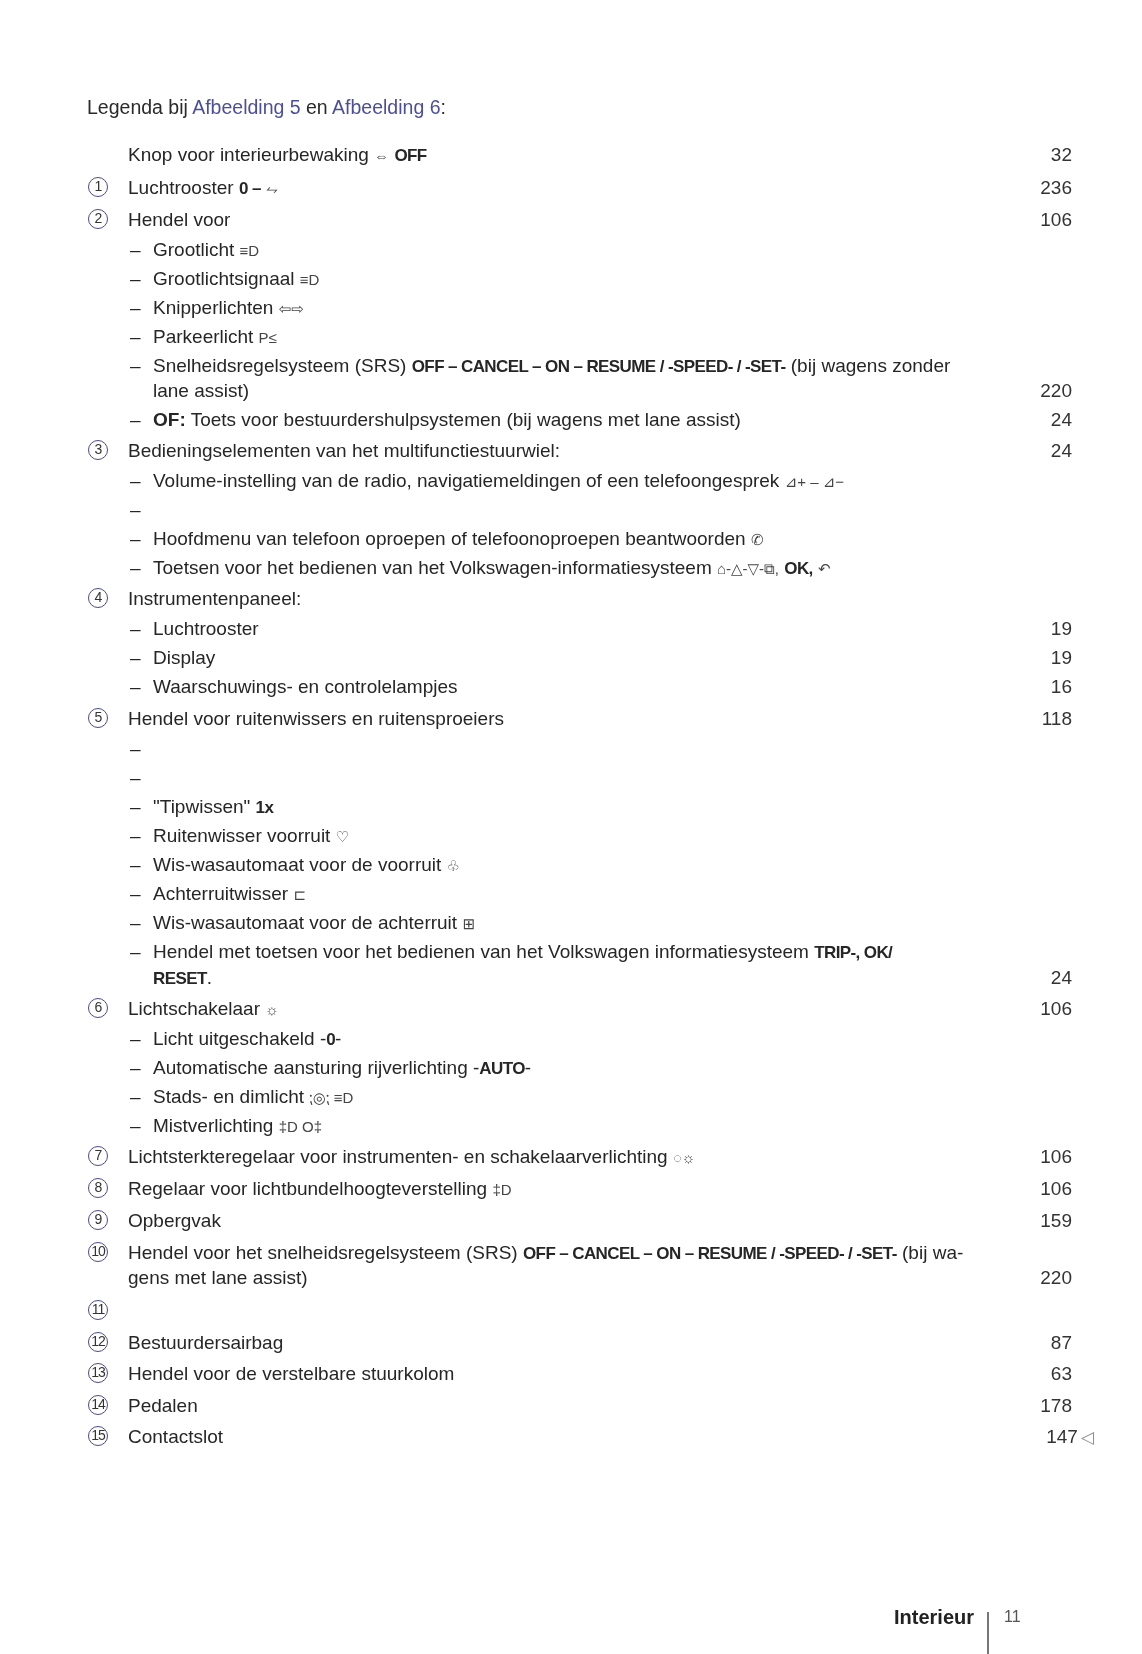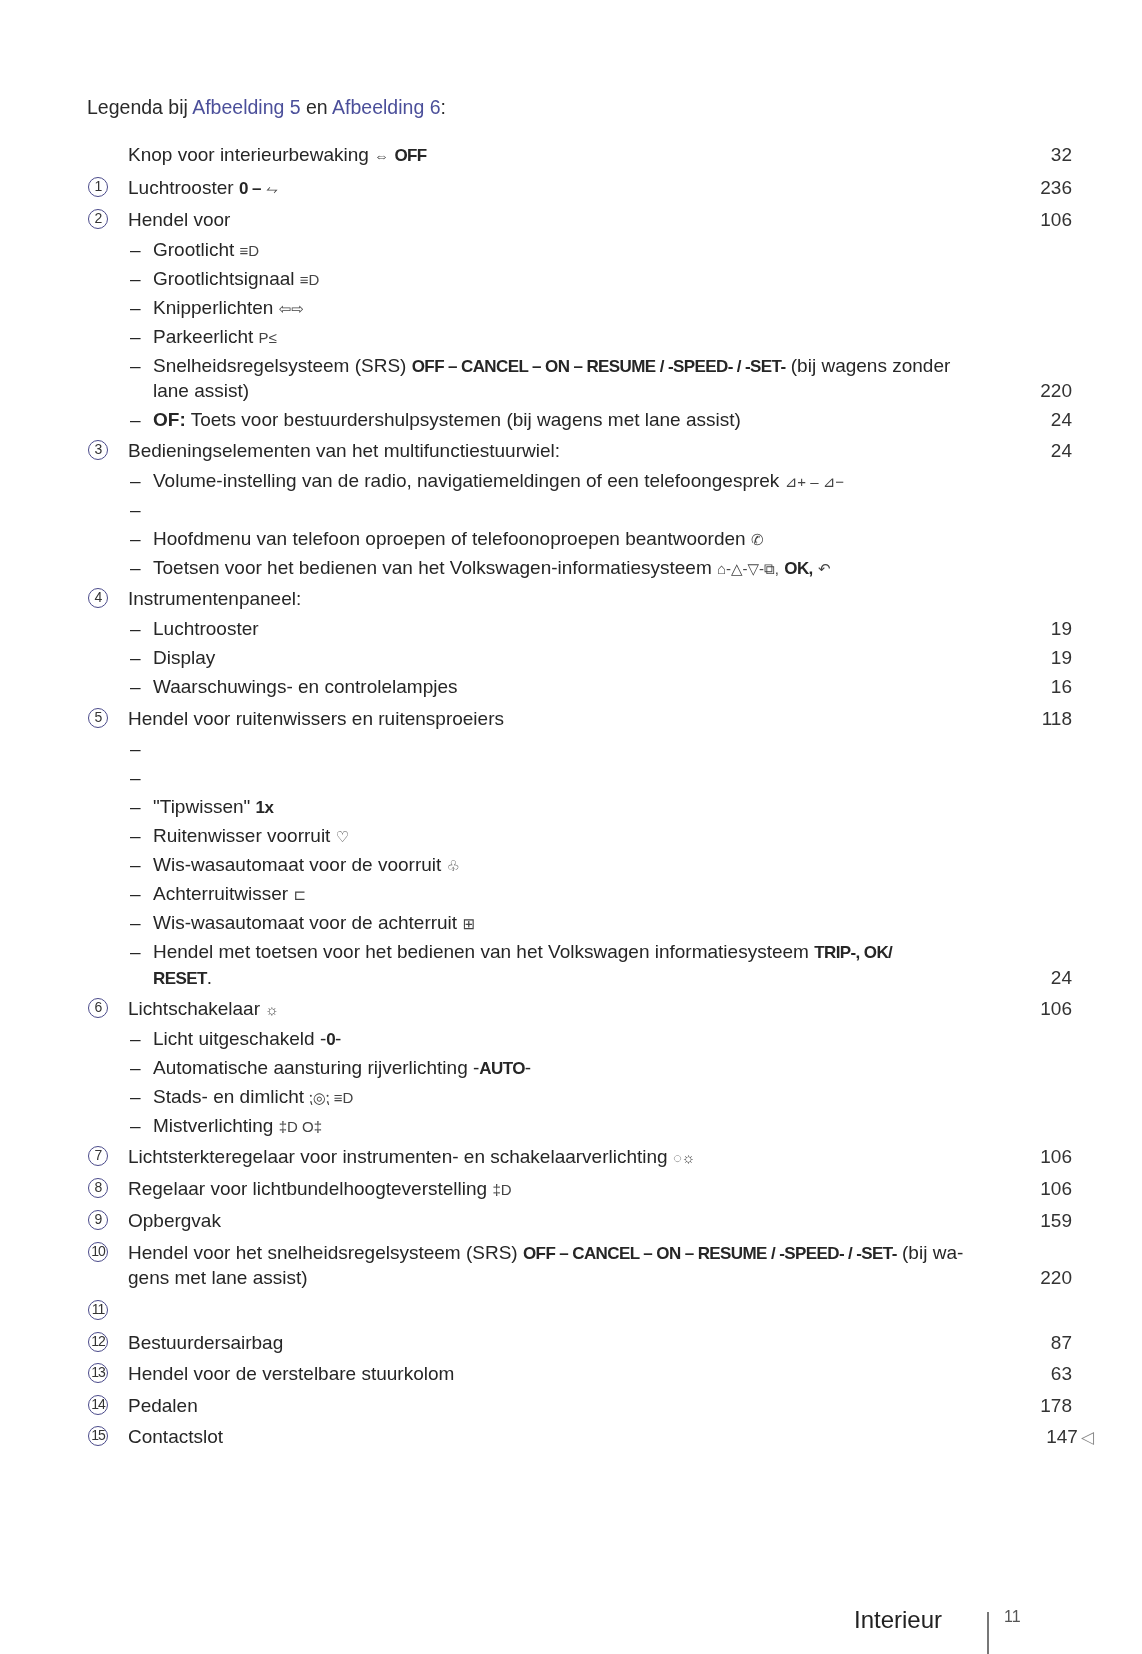"Interieur" .footer-label { font-size: 24px -> 20px; font-weight: normal -> bold; left: 854px -> 894px }
